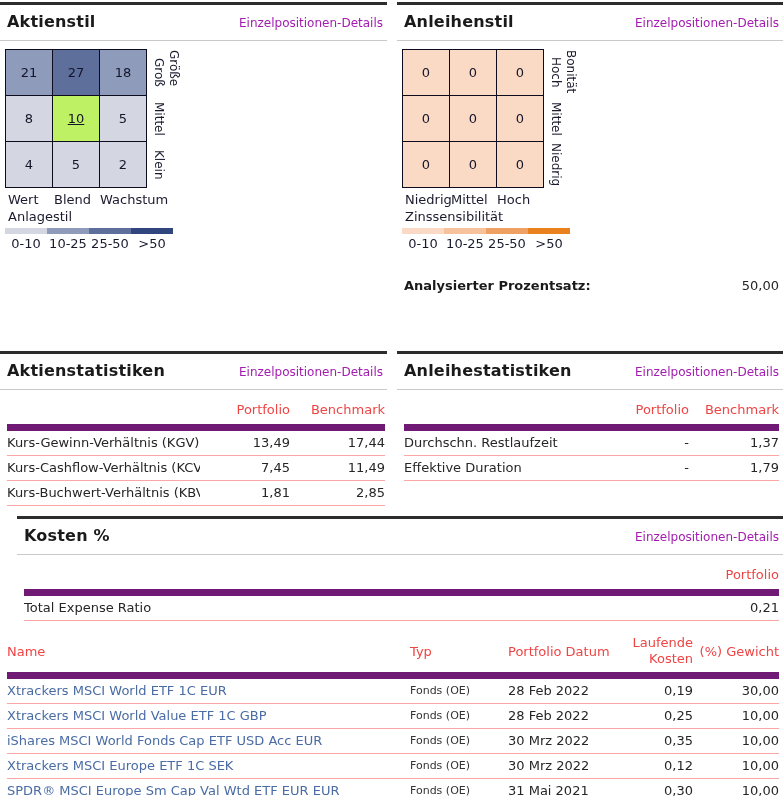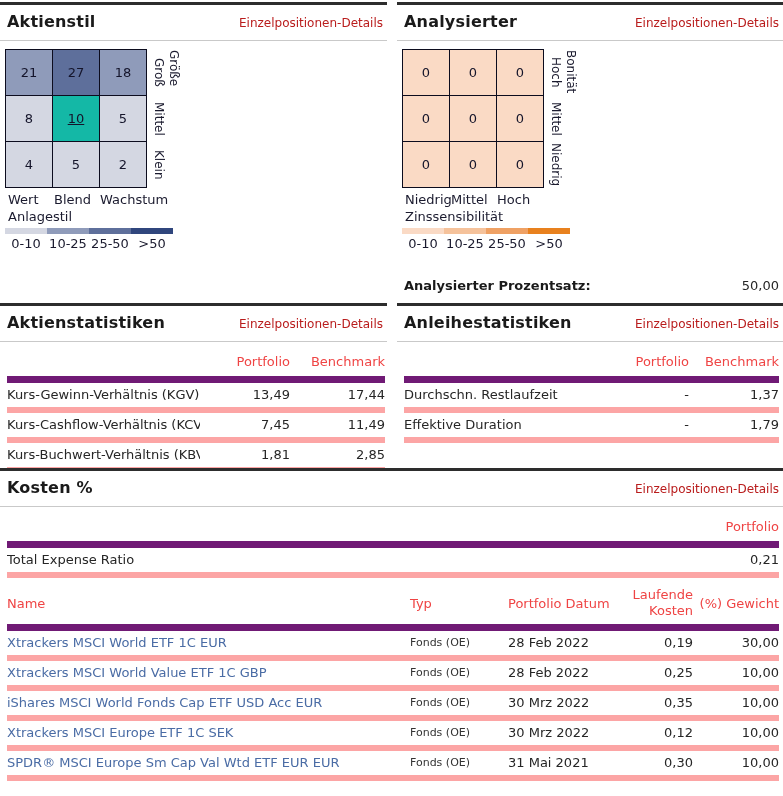"Aktienstil" .band1 { height: 301px -> 349px }
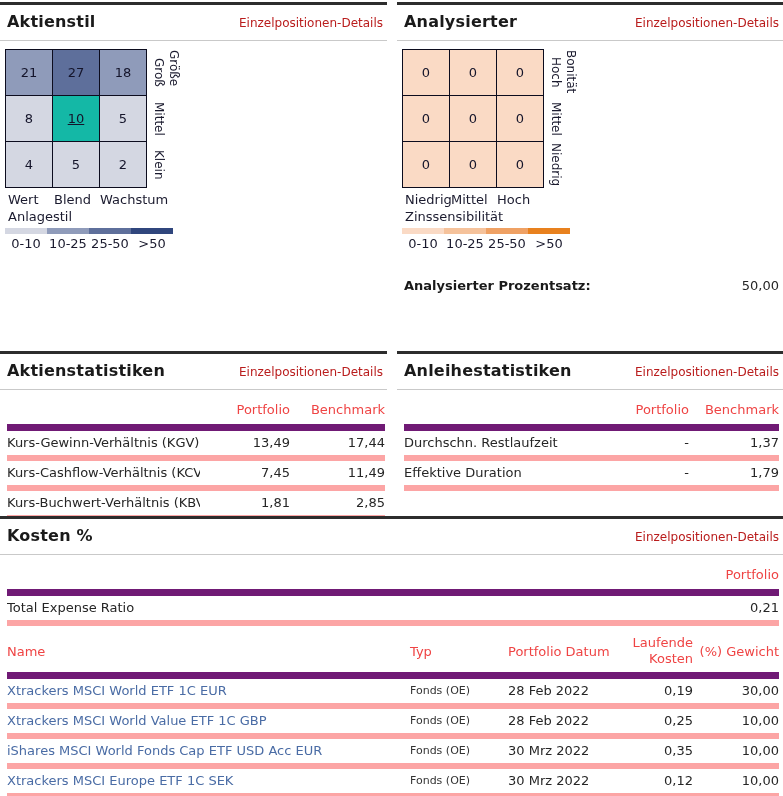"Einzelpositionen-Details" .detail-link { color: #b91c1c -> #a21caf }
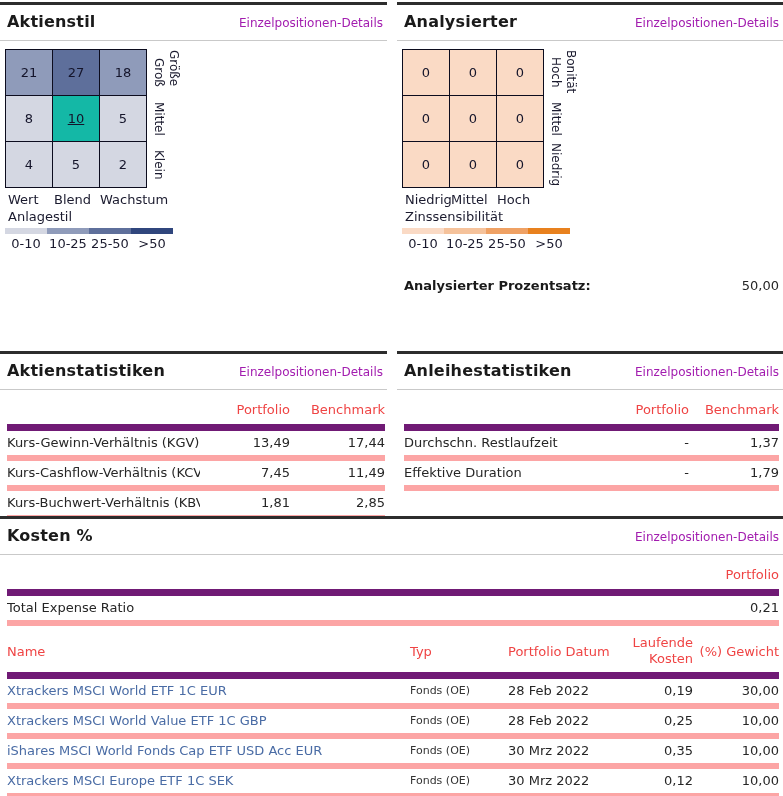"Analysierter" span.section-title { text: Analysierter -> Anleihenstil }
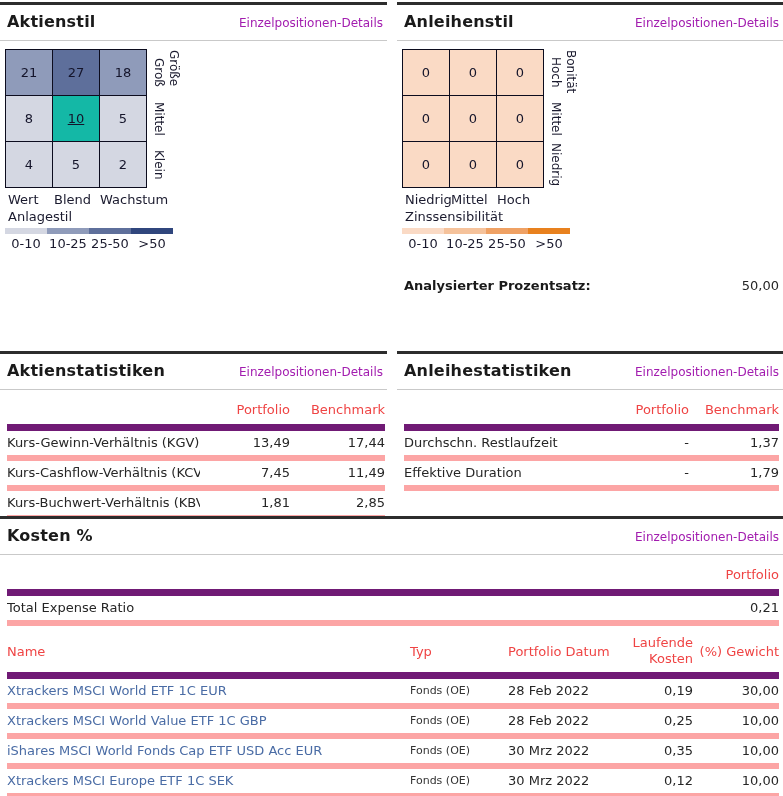"10" div.sb-cell { background: #14b8a6 -> #bef264 }
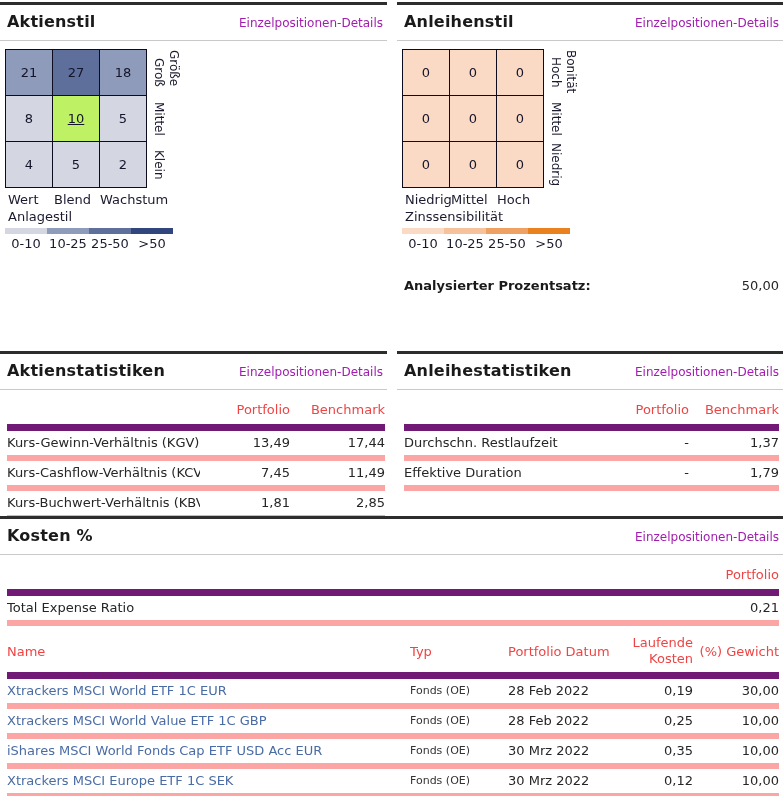"Kurs-Gewinn-Verhältnis (KGV)" tbody td { border-bottom: 6px solid #fca5a5 -> 1px solid #fca5a5 }
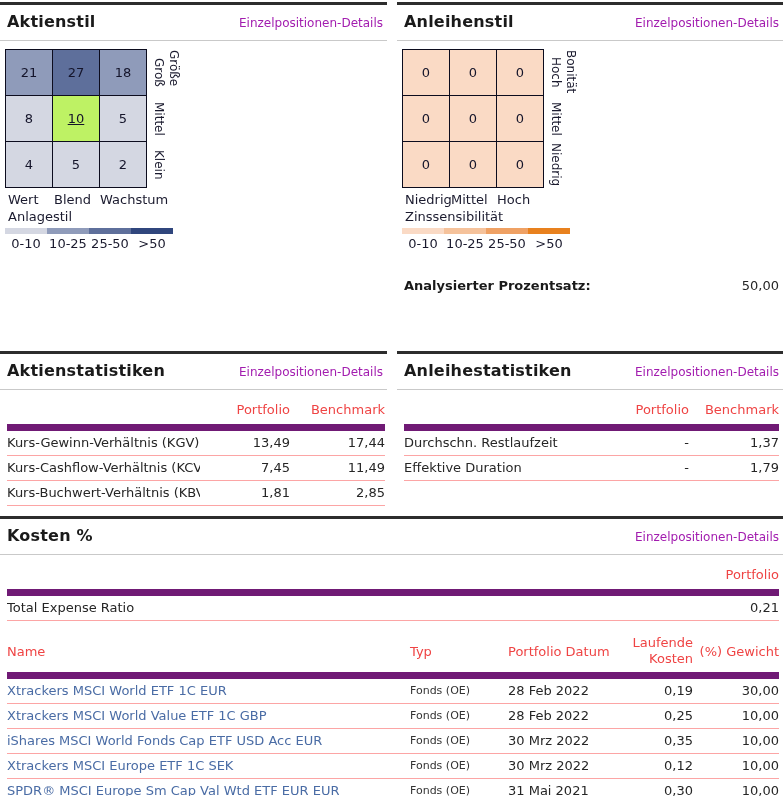"Kosten %" .band3 { margin-left: none -> 17px }
